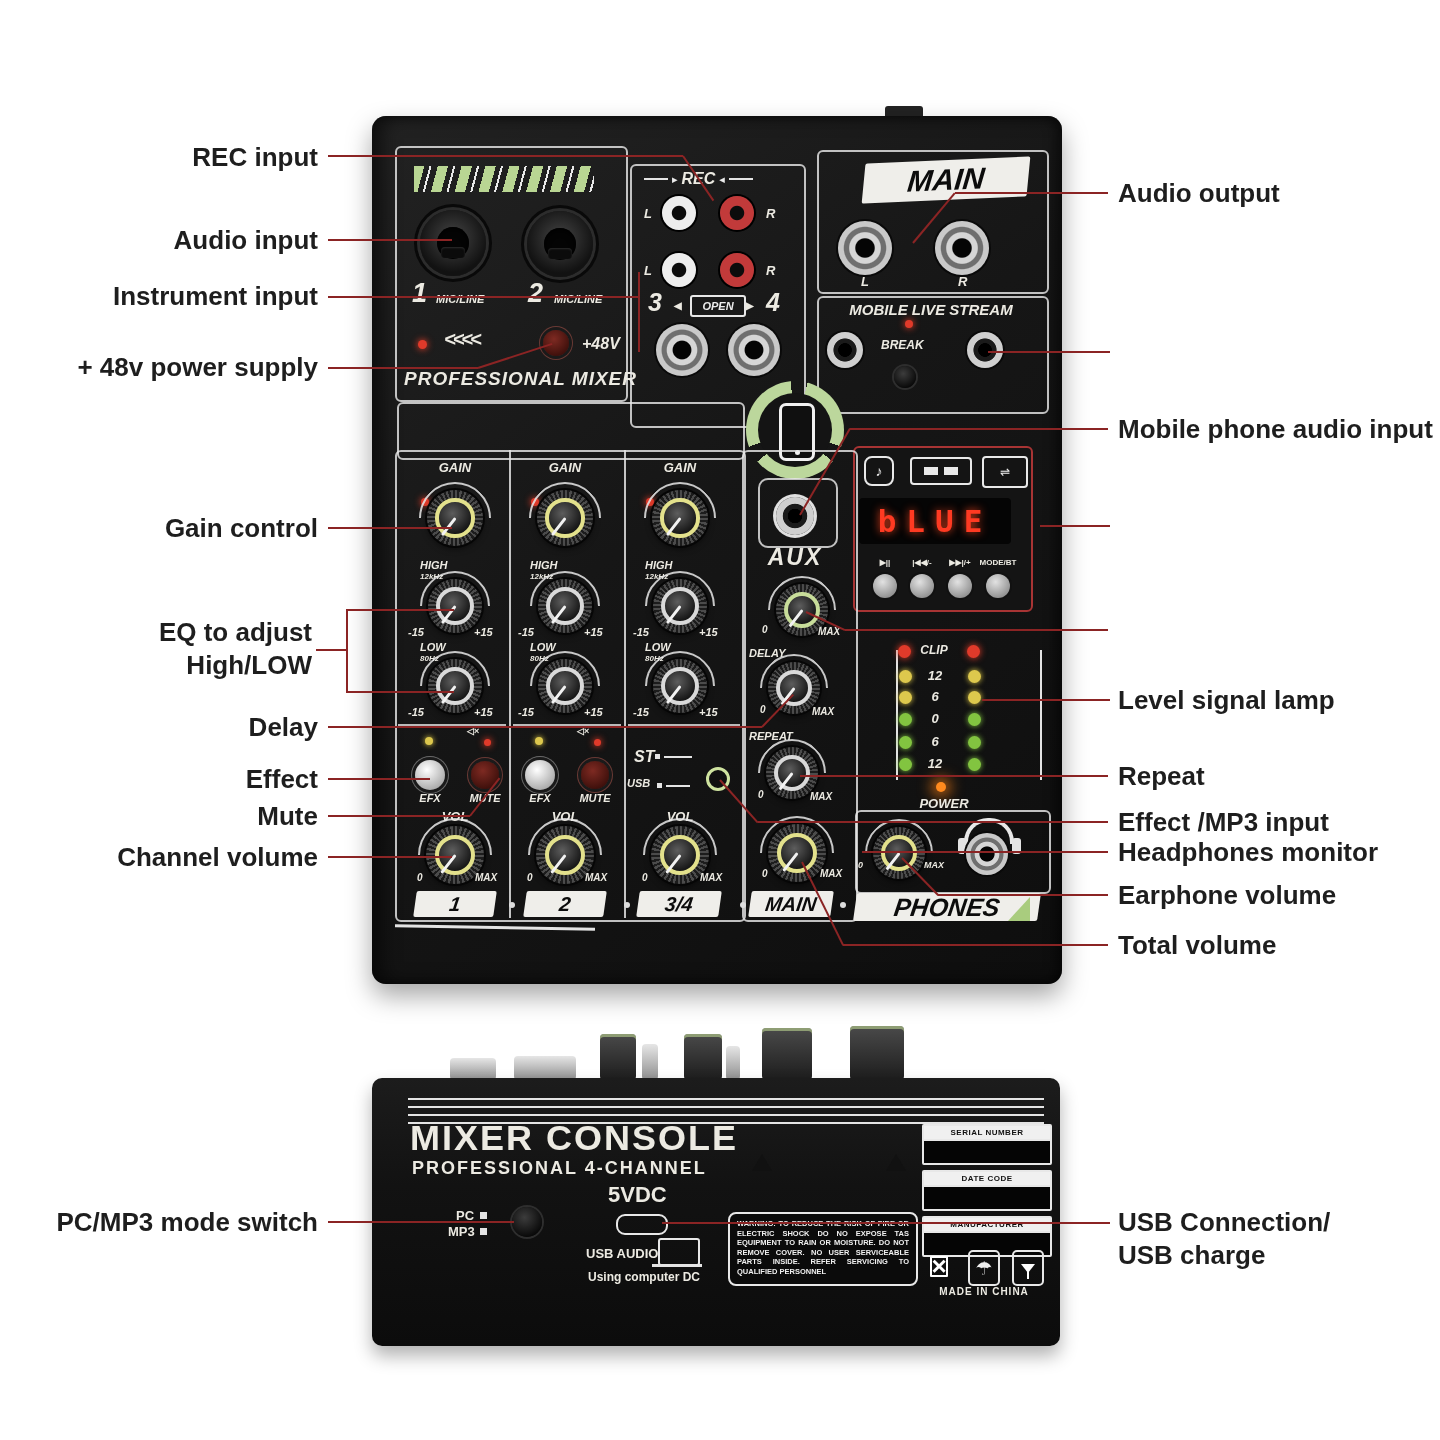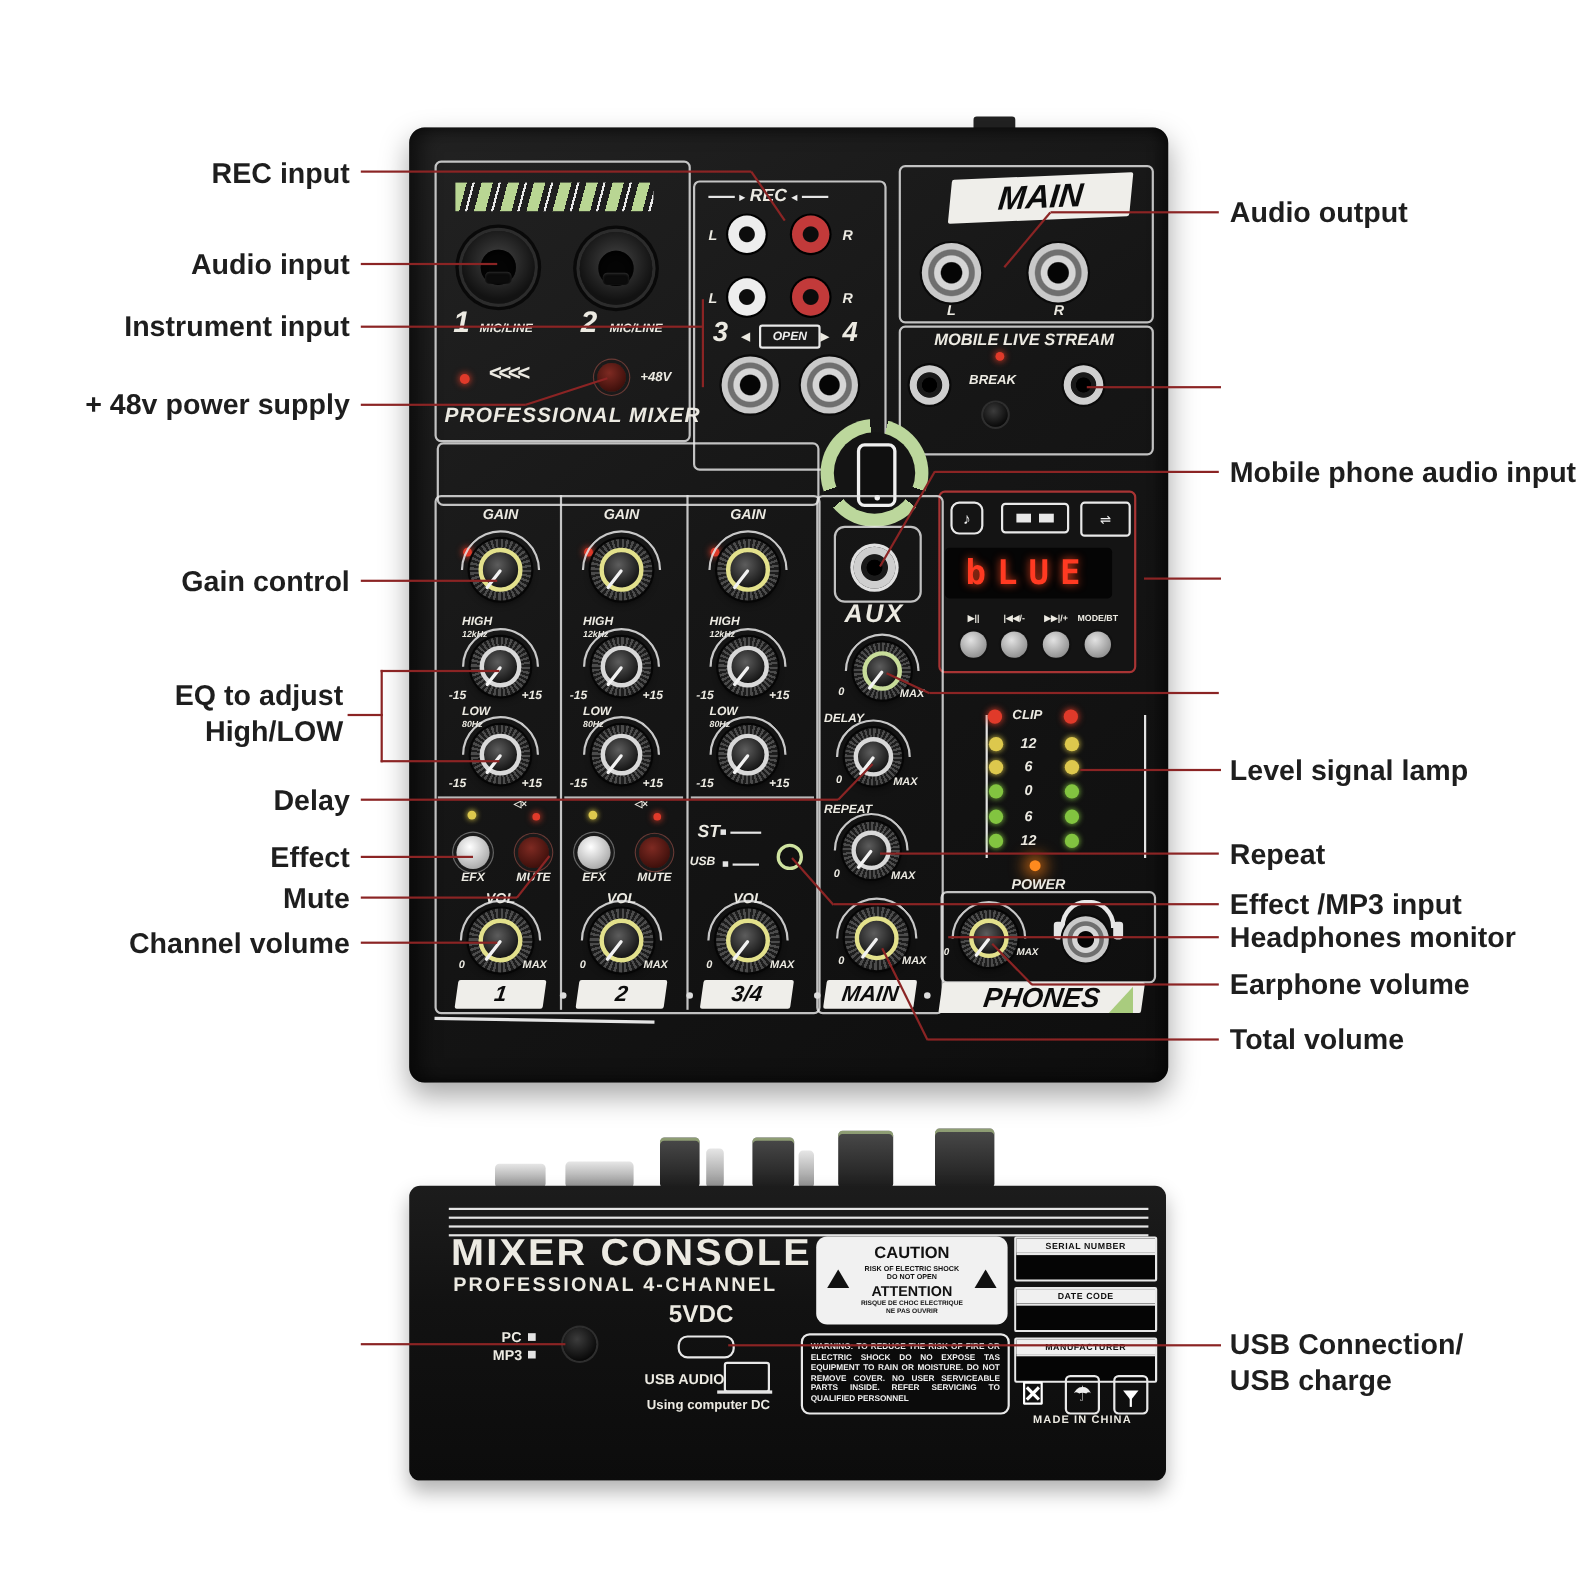"+48V" div.pt { font-size: 12px -> 16px }
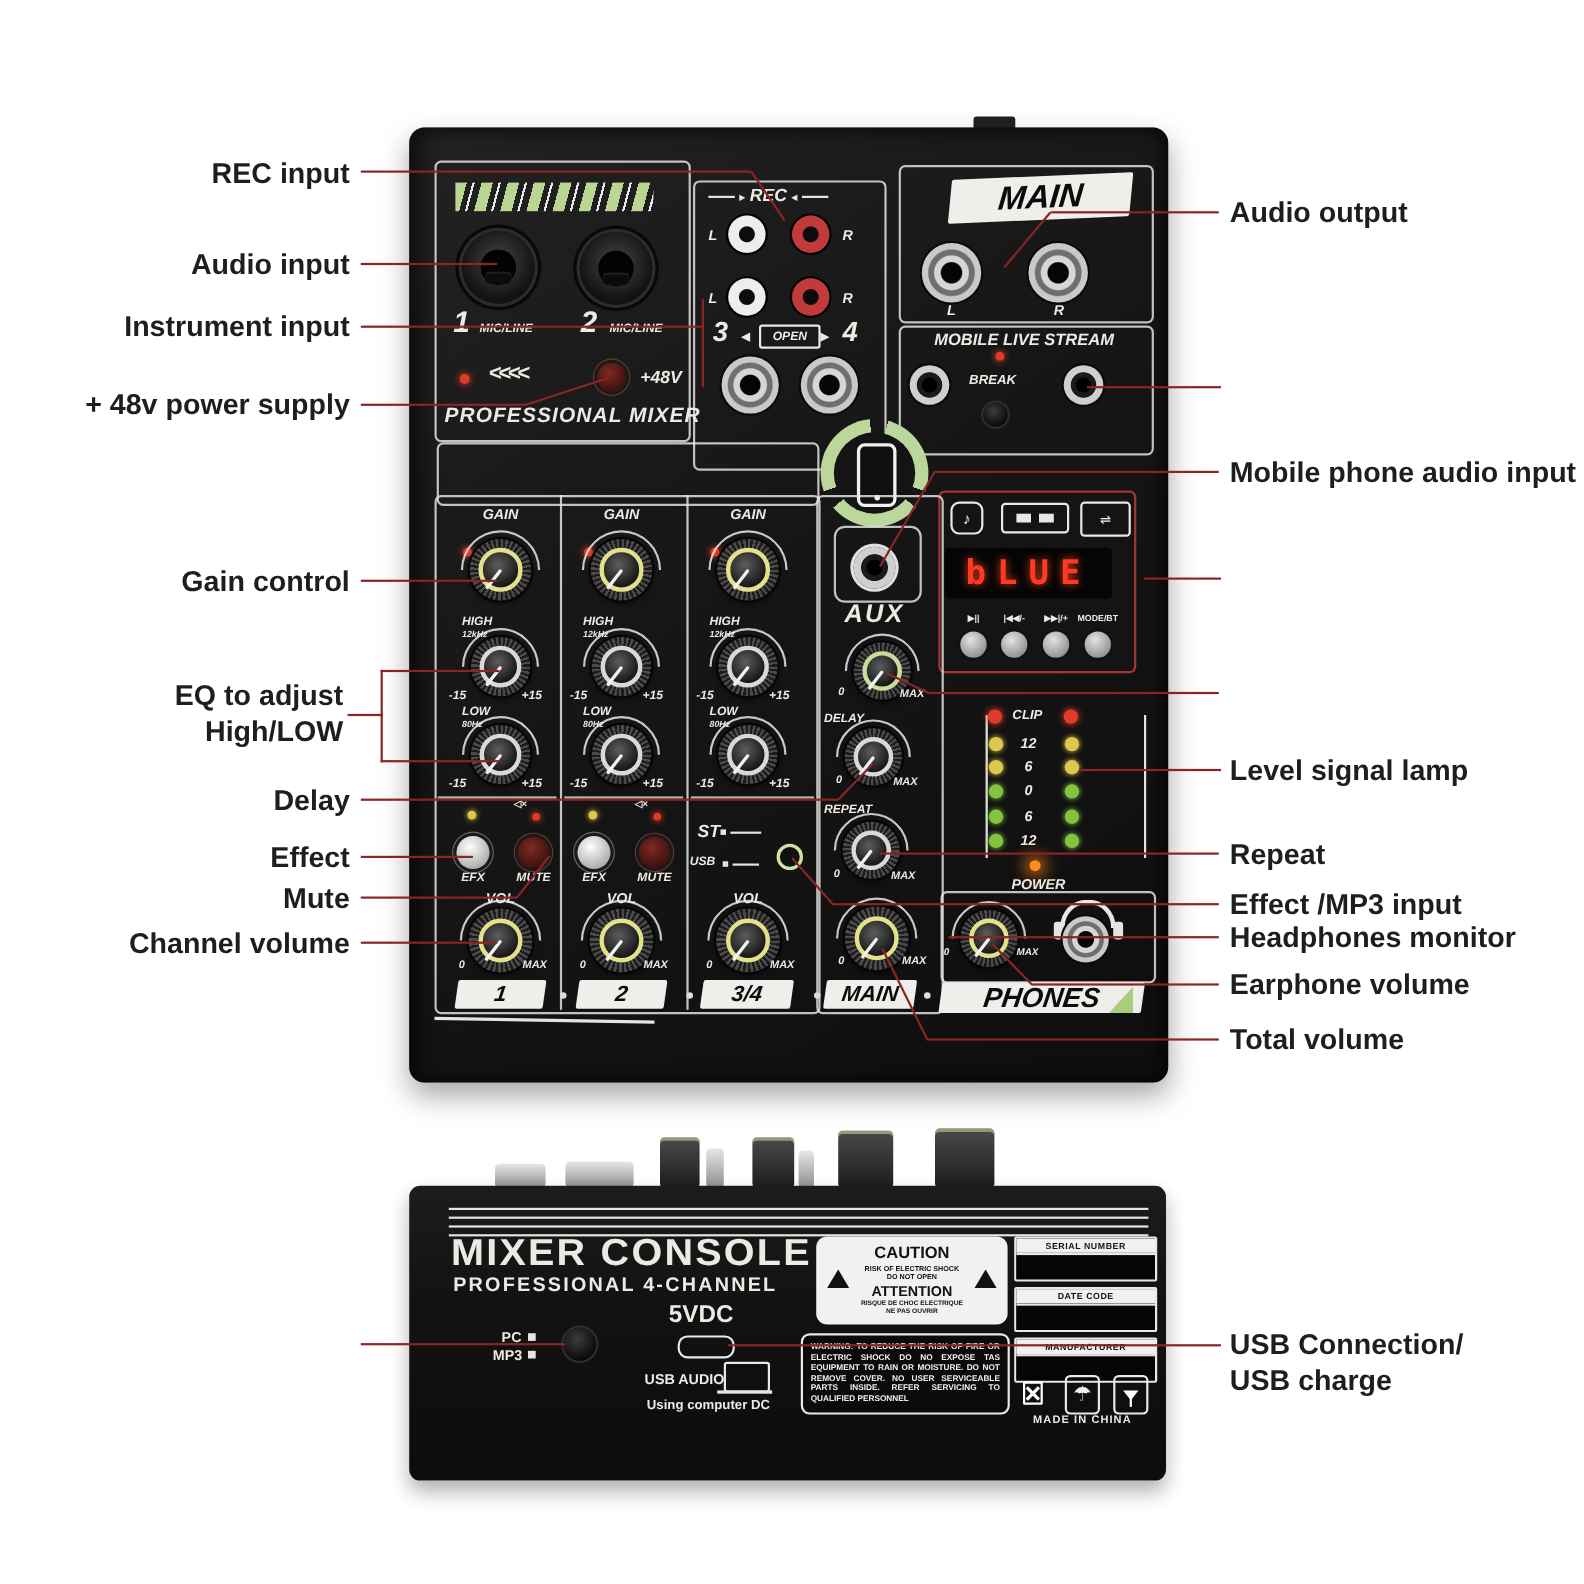"CAUTION" div { html: <div> <span>CAUTION</span> <span>RISK OF ELECTRIC SHOCK</span> <span>DO NOT OPEN</span> <span>ATTENTION</span> <span>RISQUE DE CHOC ELECTRIQUE</span> <span>NE PAS OUVRIR</span> </div> -> none }
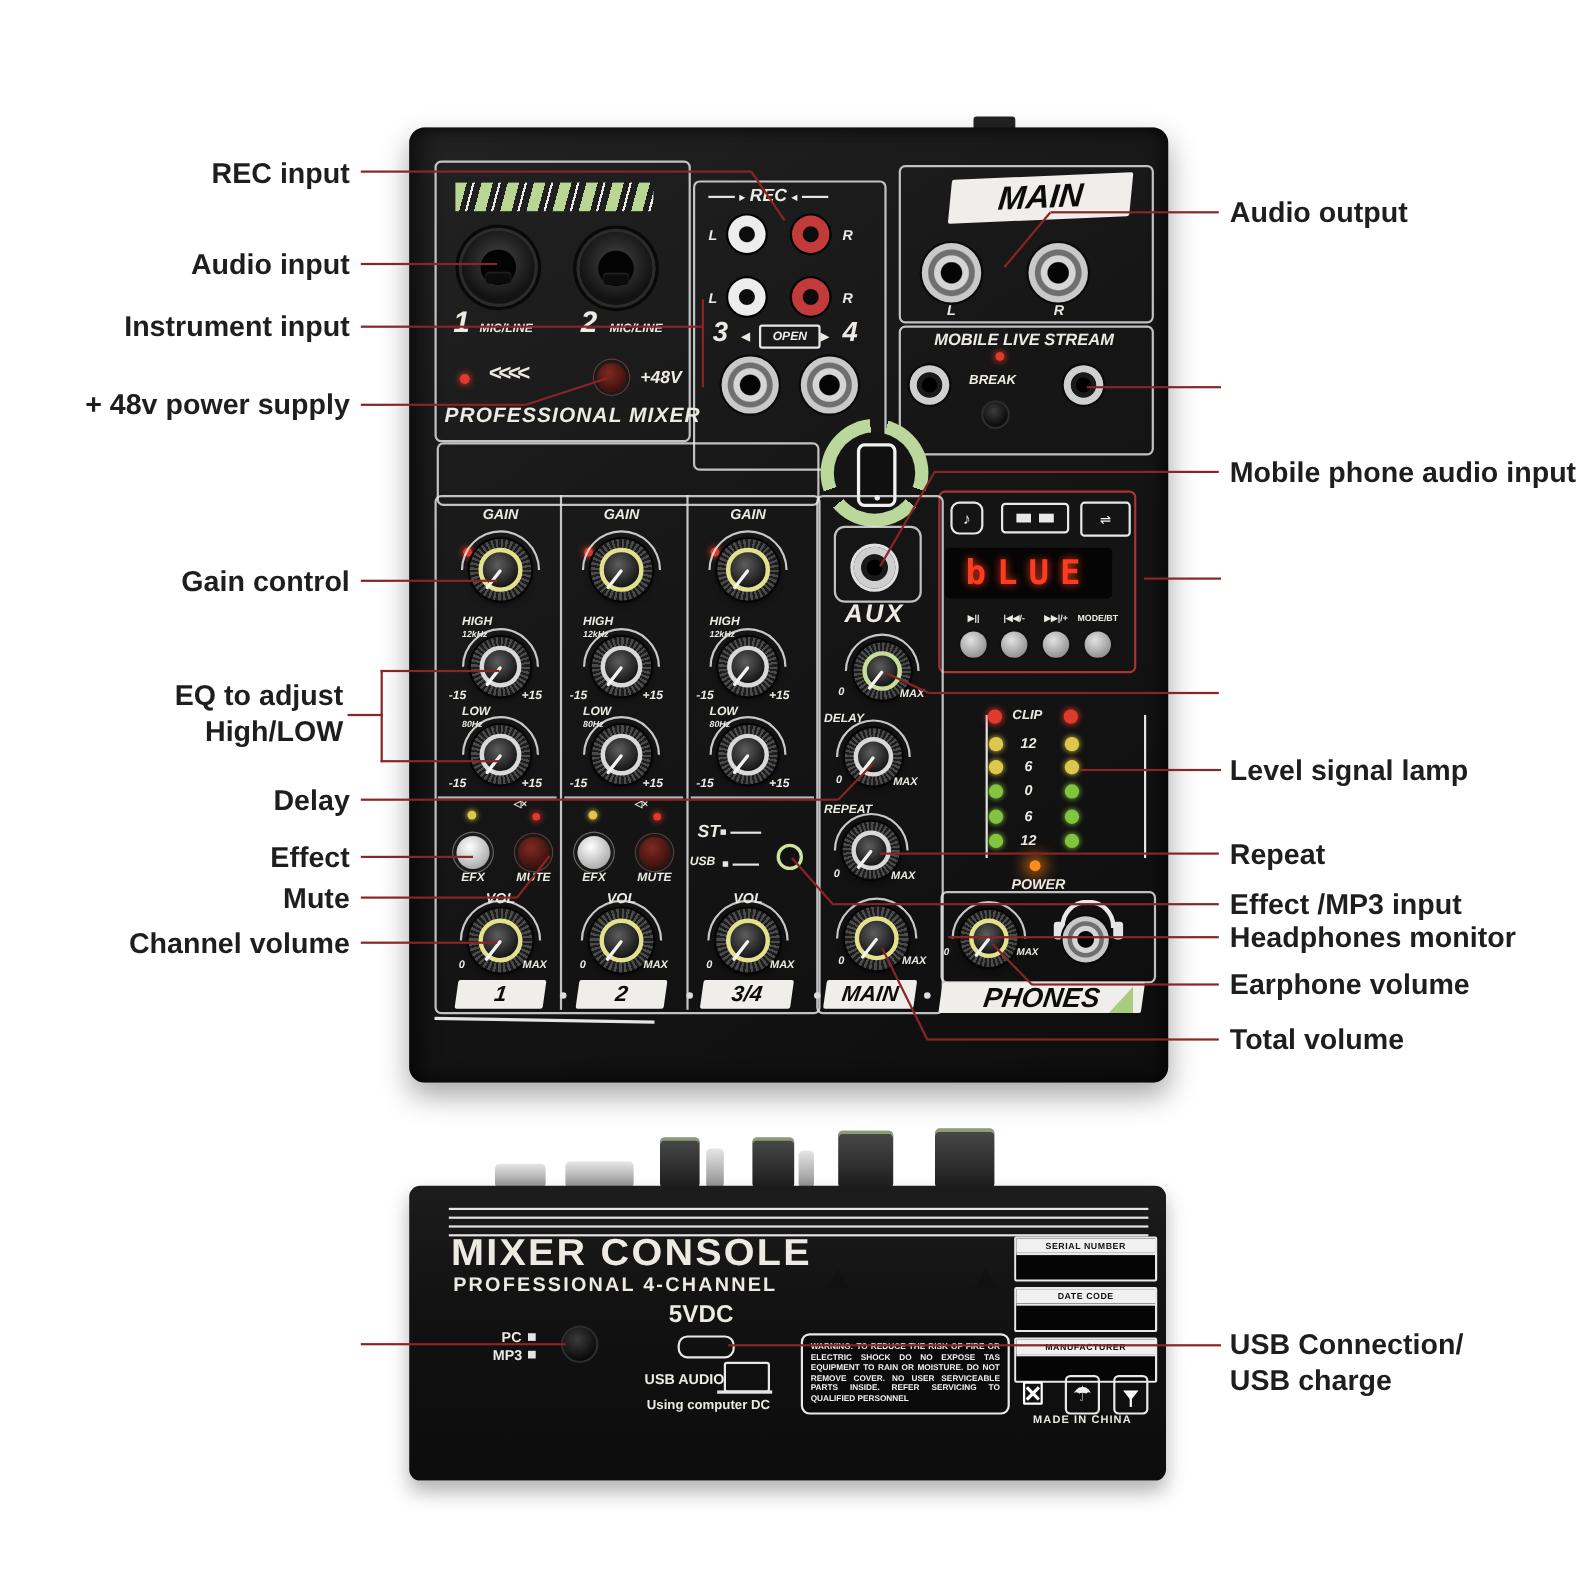"PC/MP3 mode switch" div.lbl { html: none -> <div>PC/MP3 mode switch</div> }
